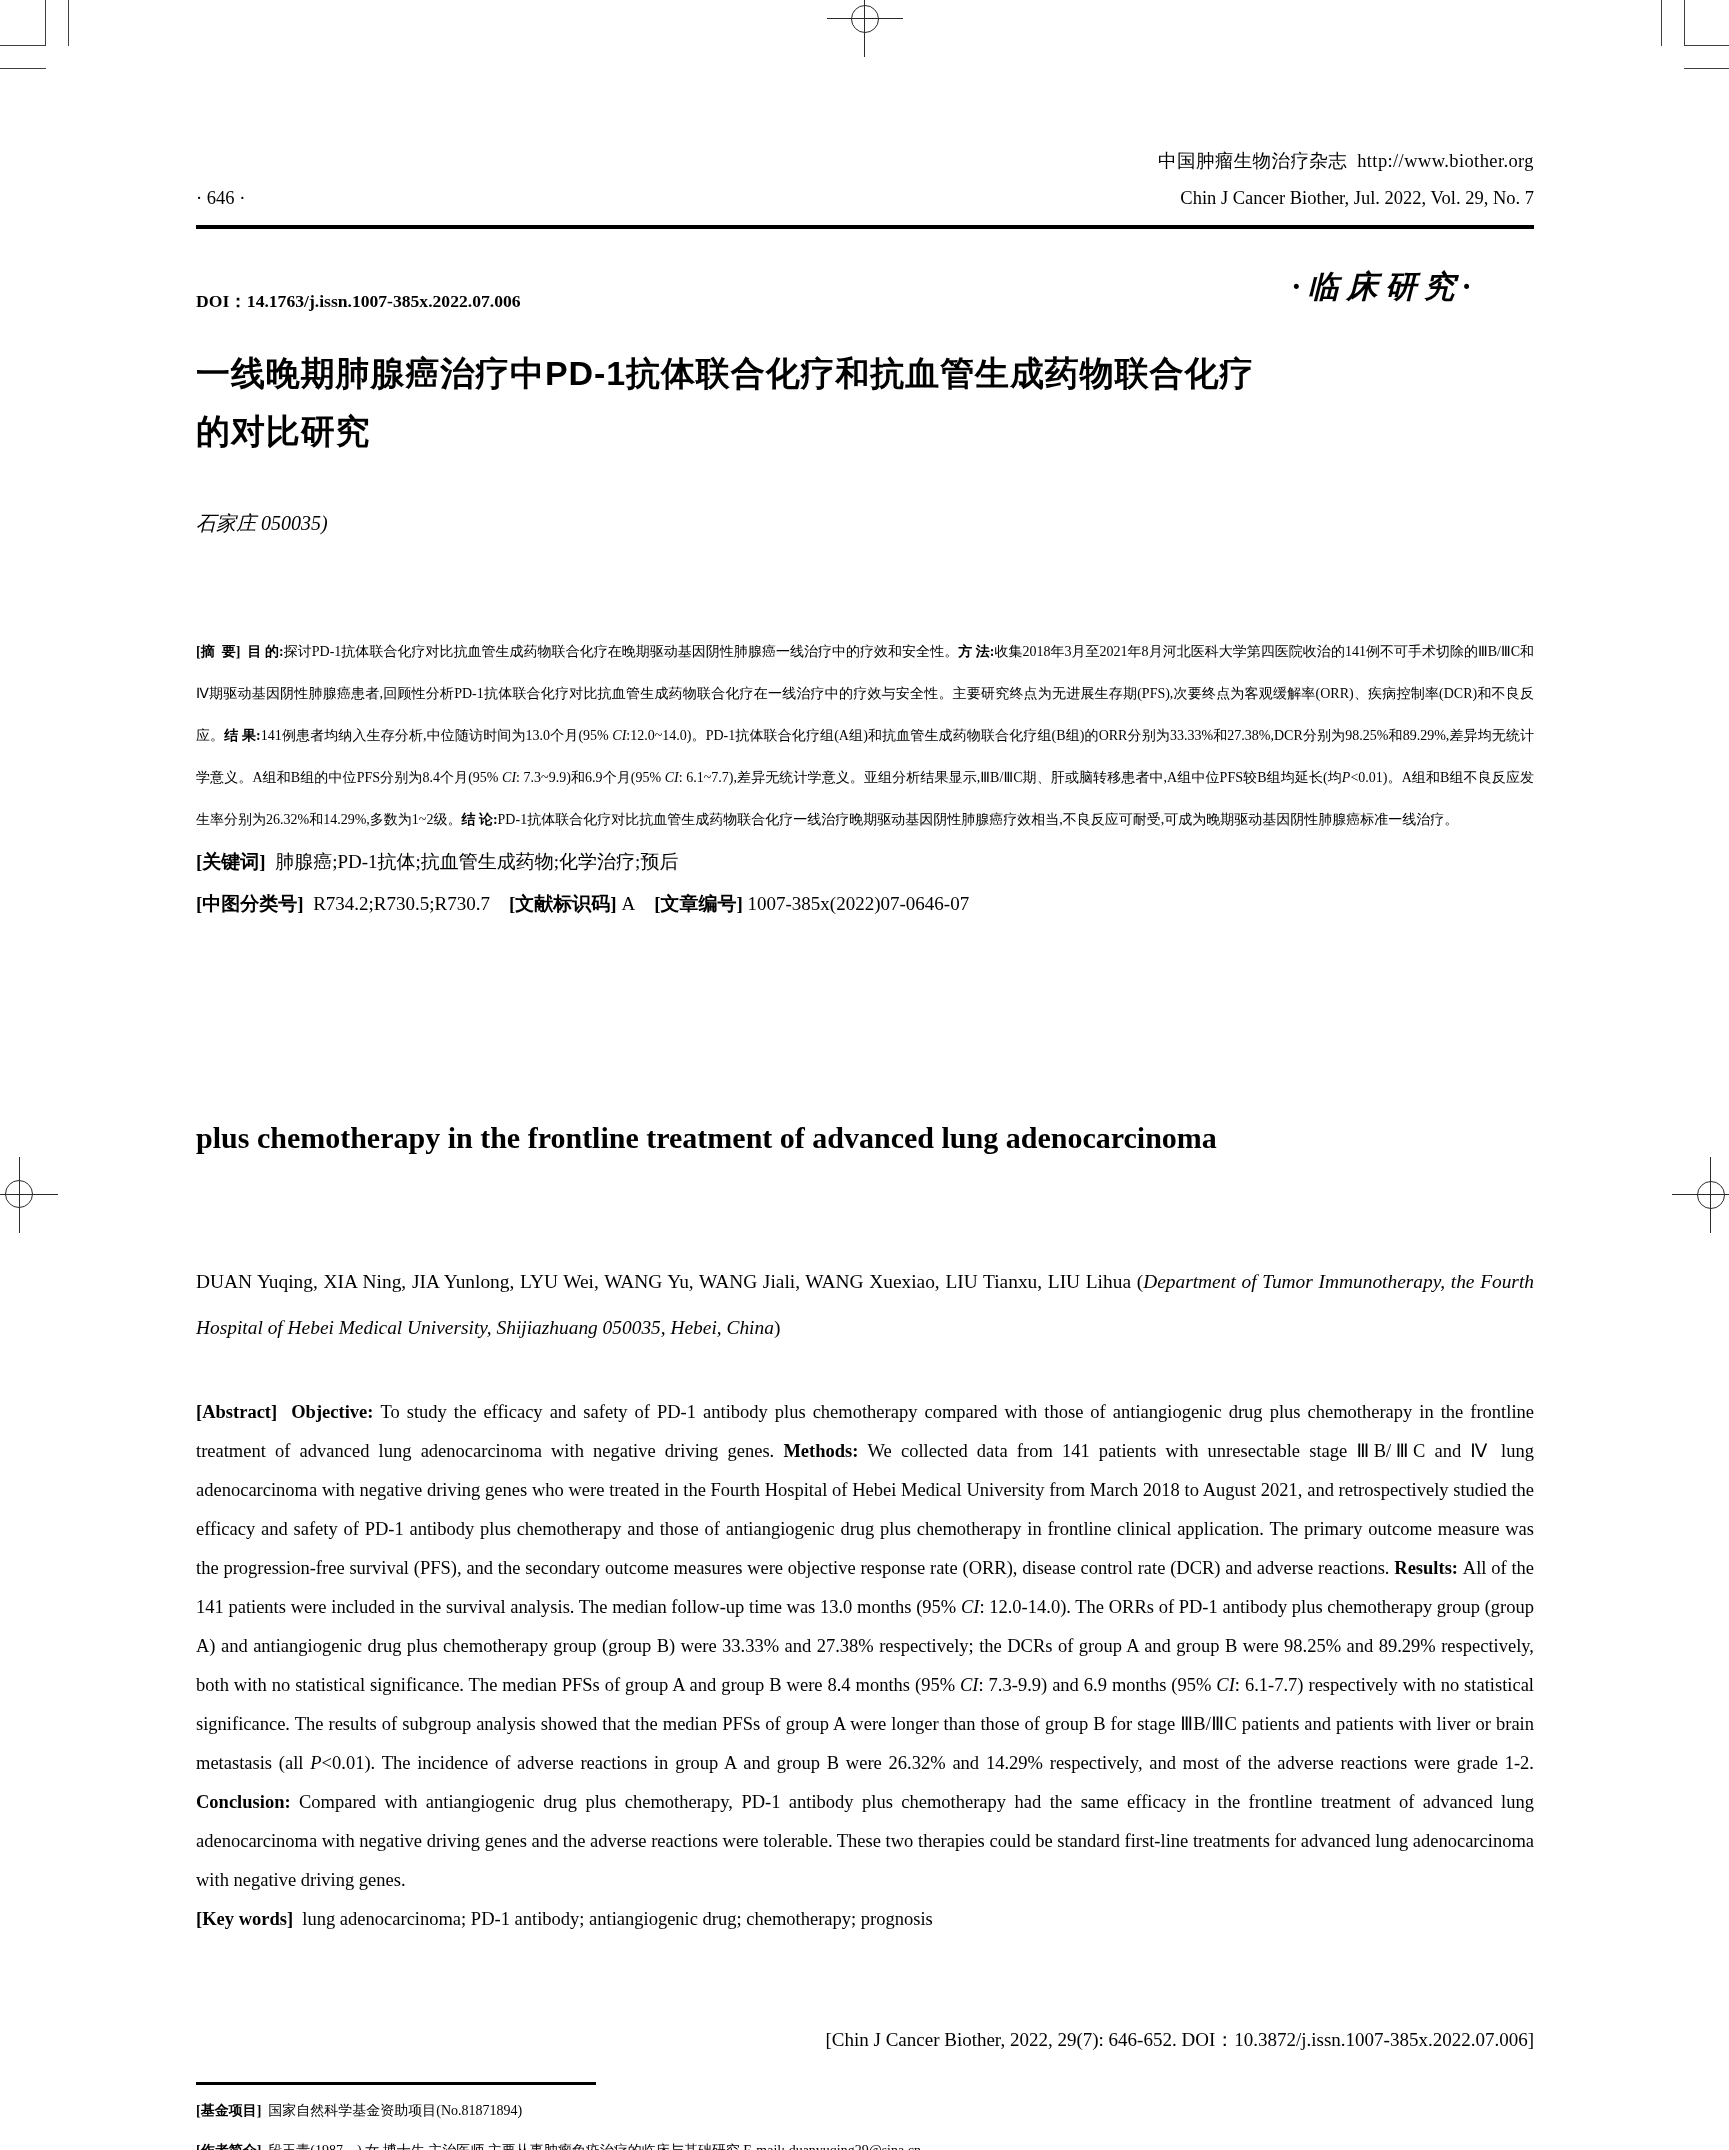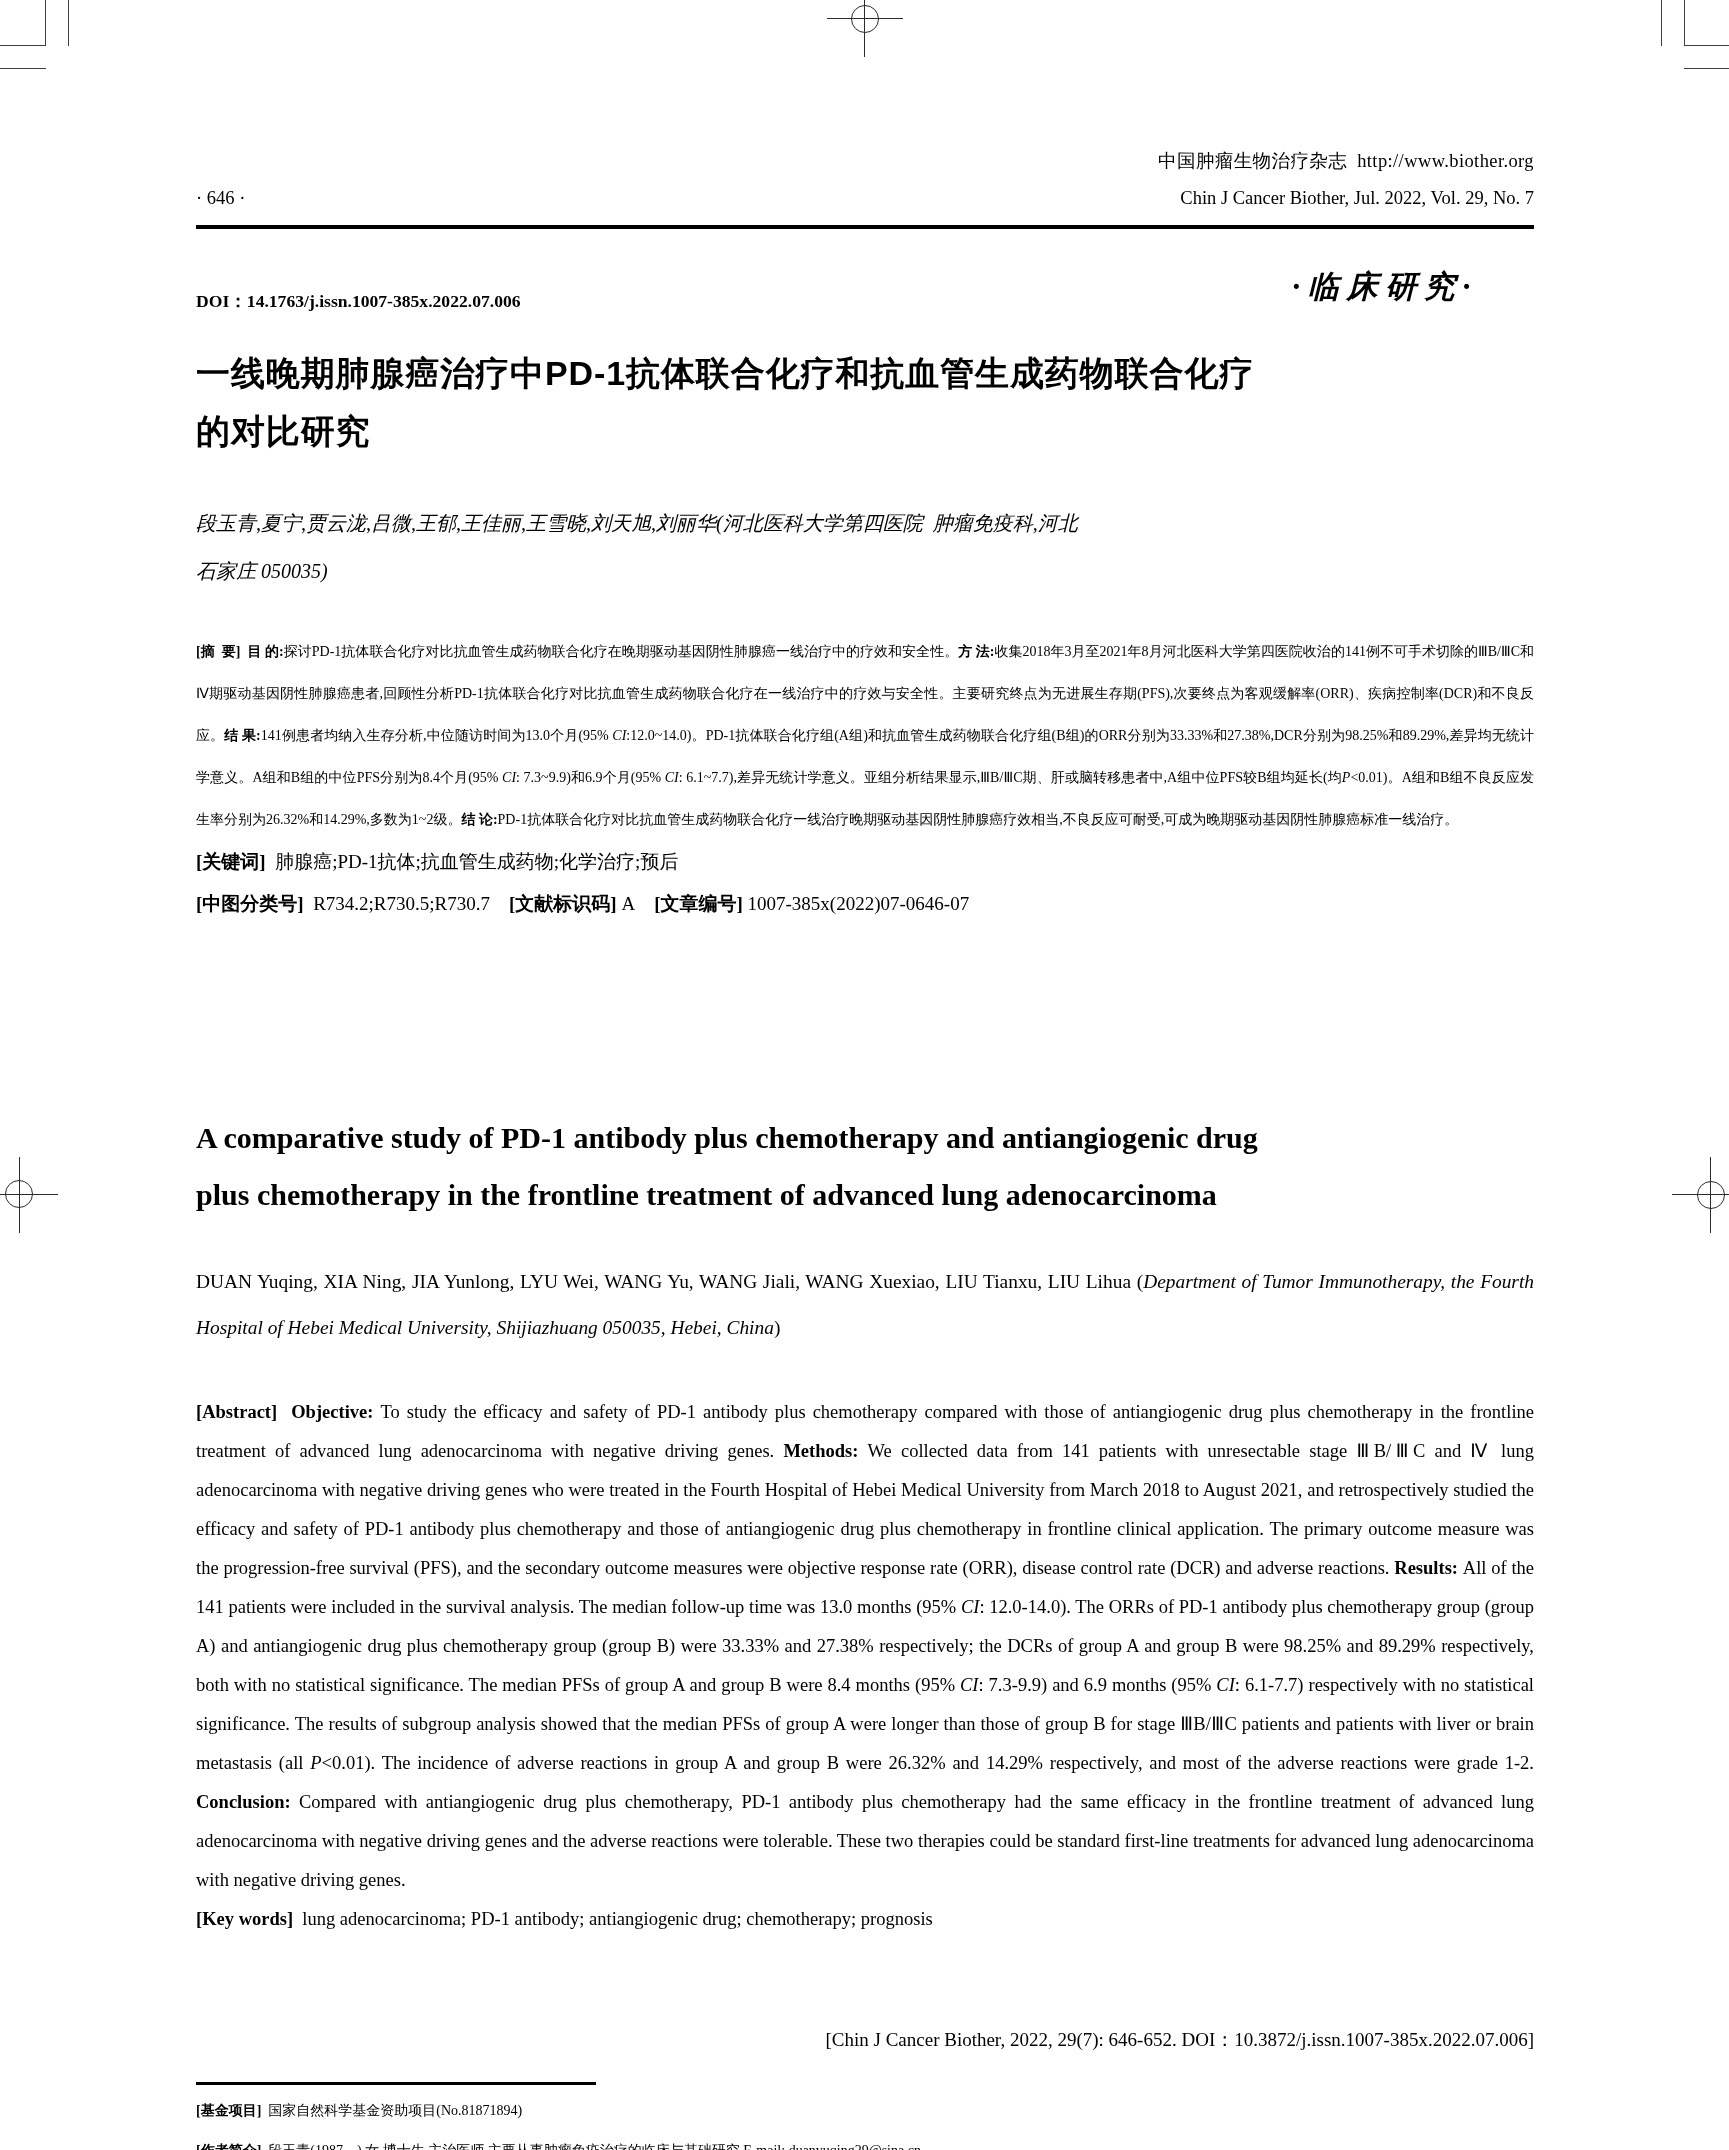"段玉青,夏宁,贾云泷,吕微,王郁,王佳丽,王雪晓,刘天旭,刘丽华(河北医科大学第" div { html: <div>段玉青,夏宁,贾云泷,吕微,王郁,王佳丽,王雪晓,刘天旭,刘丽华(河北医科大学第四医院&nbsp;&nbsp;肿瘤免疫科,河北</div> -> none }
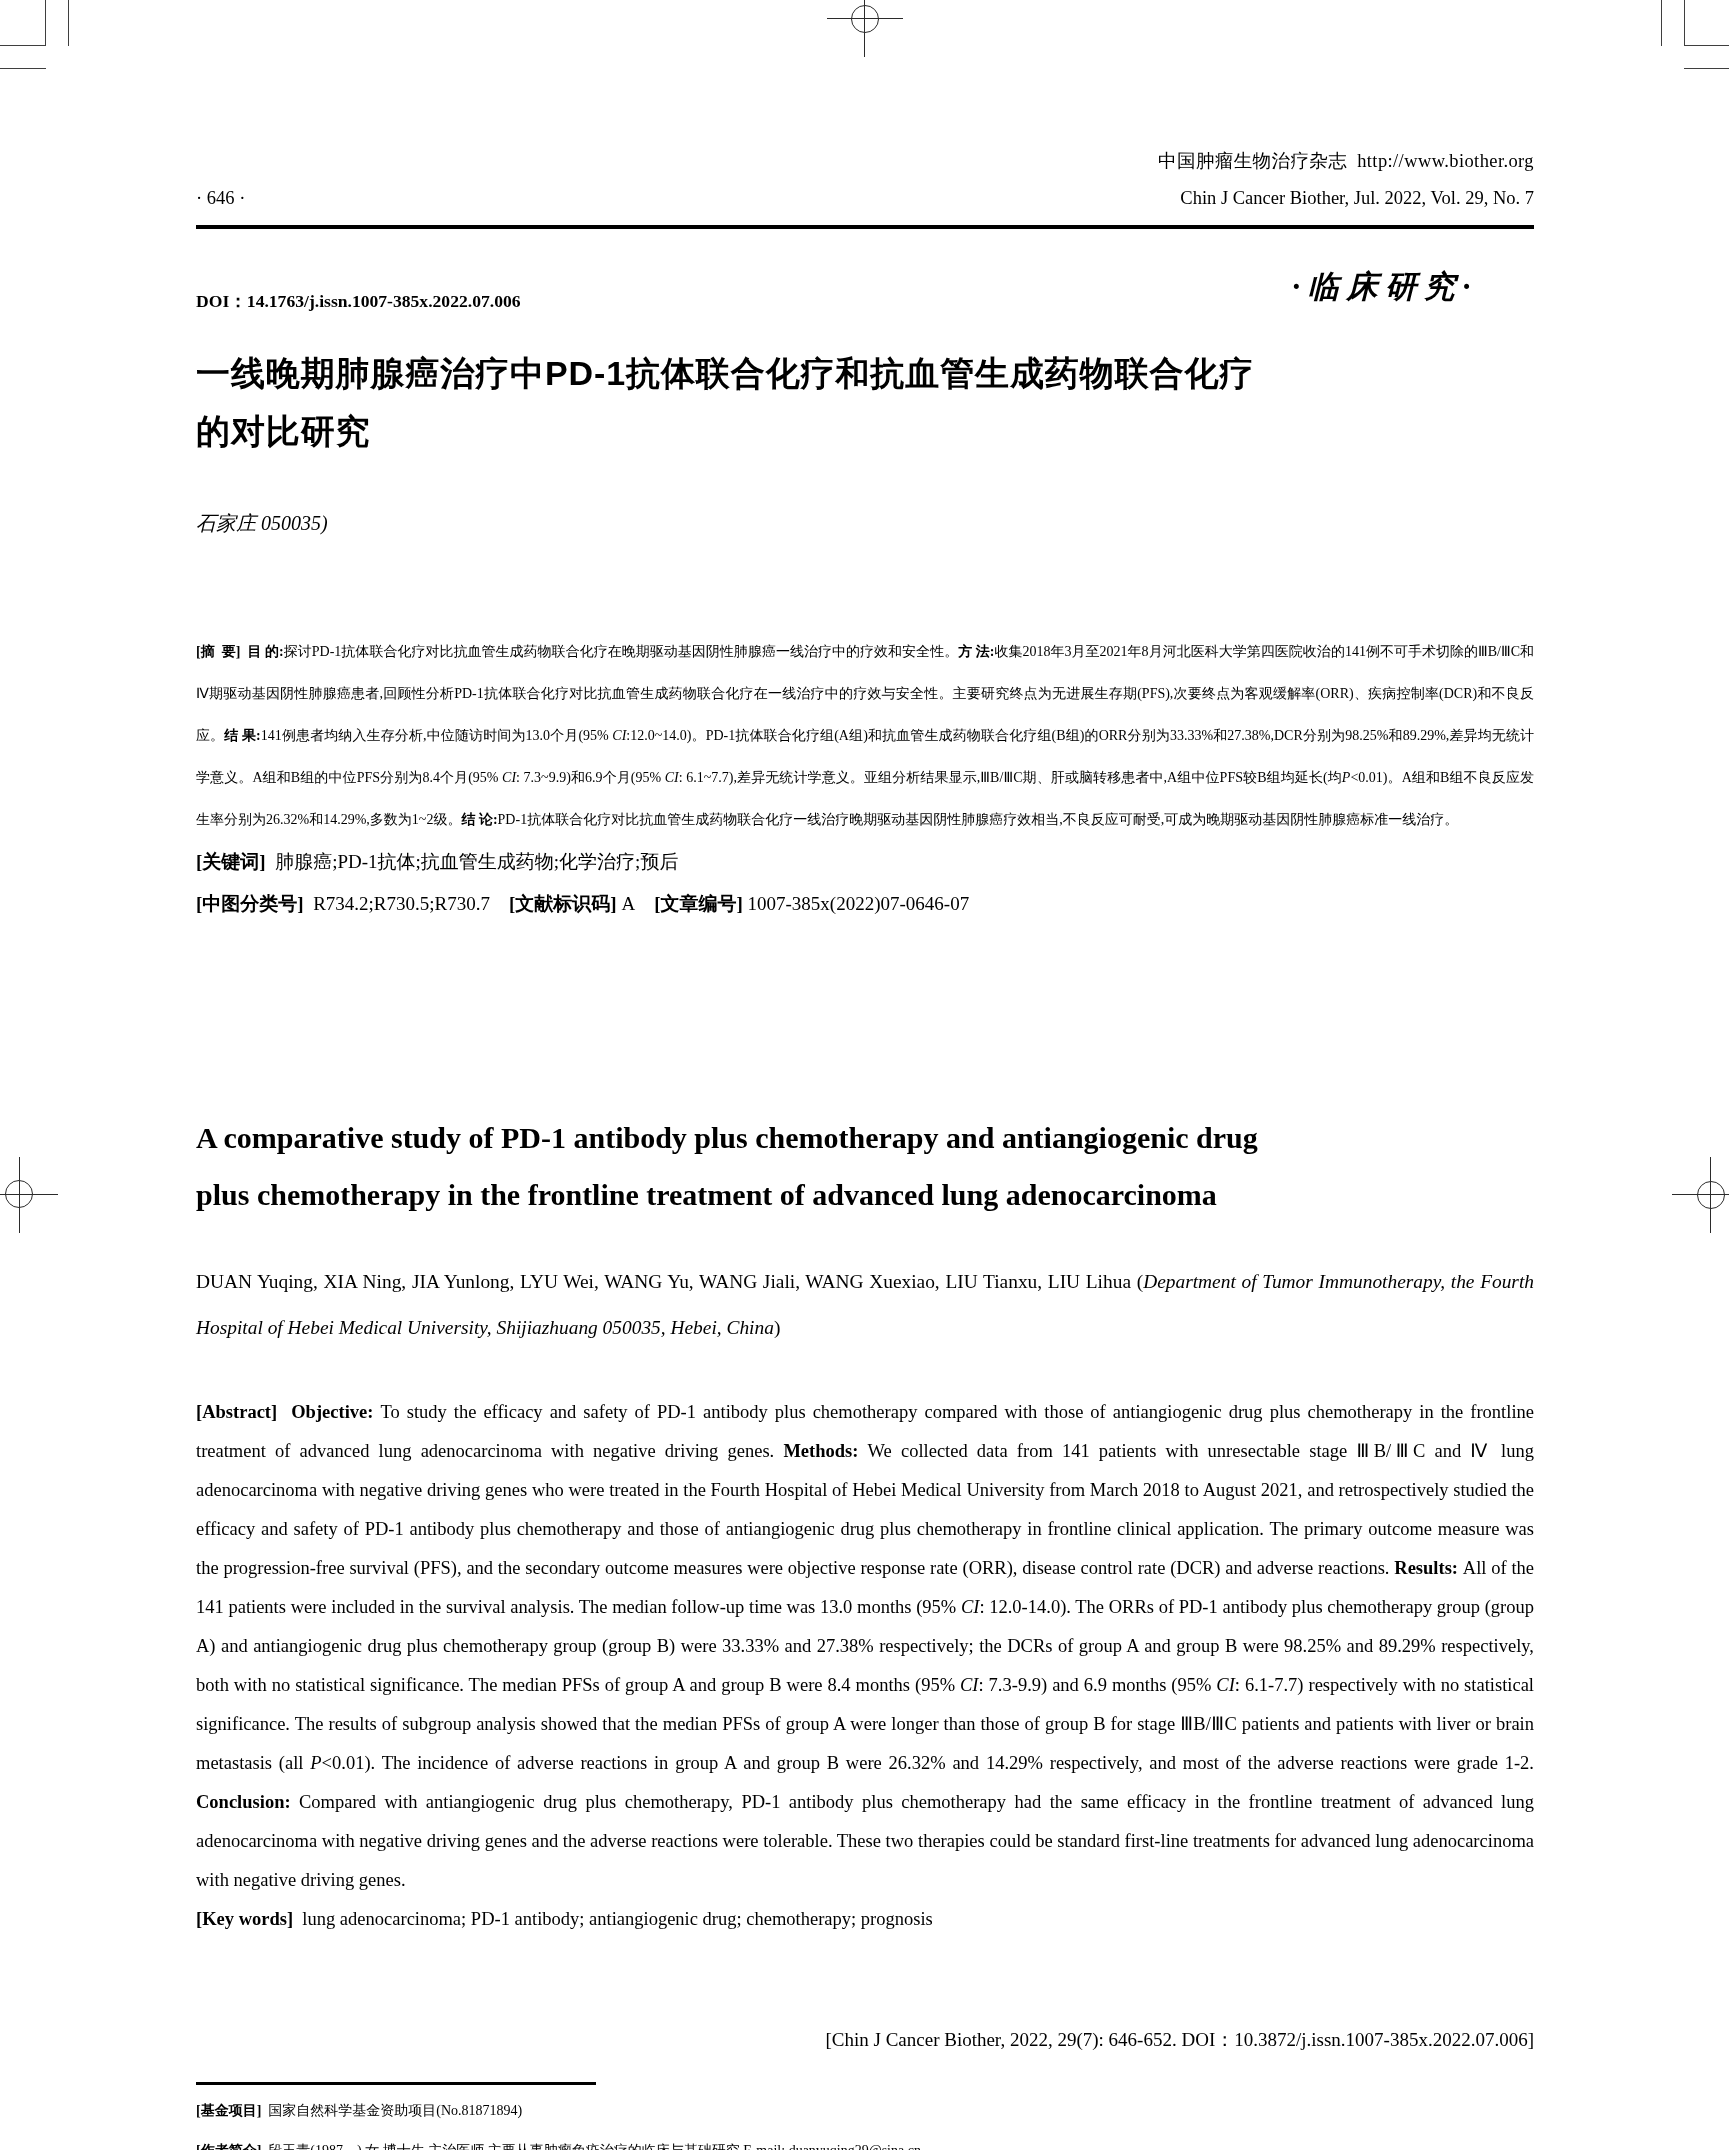"A comparative study of PD-1" div { html: <div>A comparative study of PD-1 antibody plus chemotherapy and antiangiogenic drug</div> -> none }
